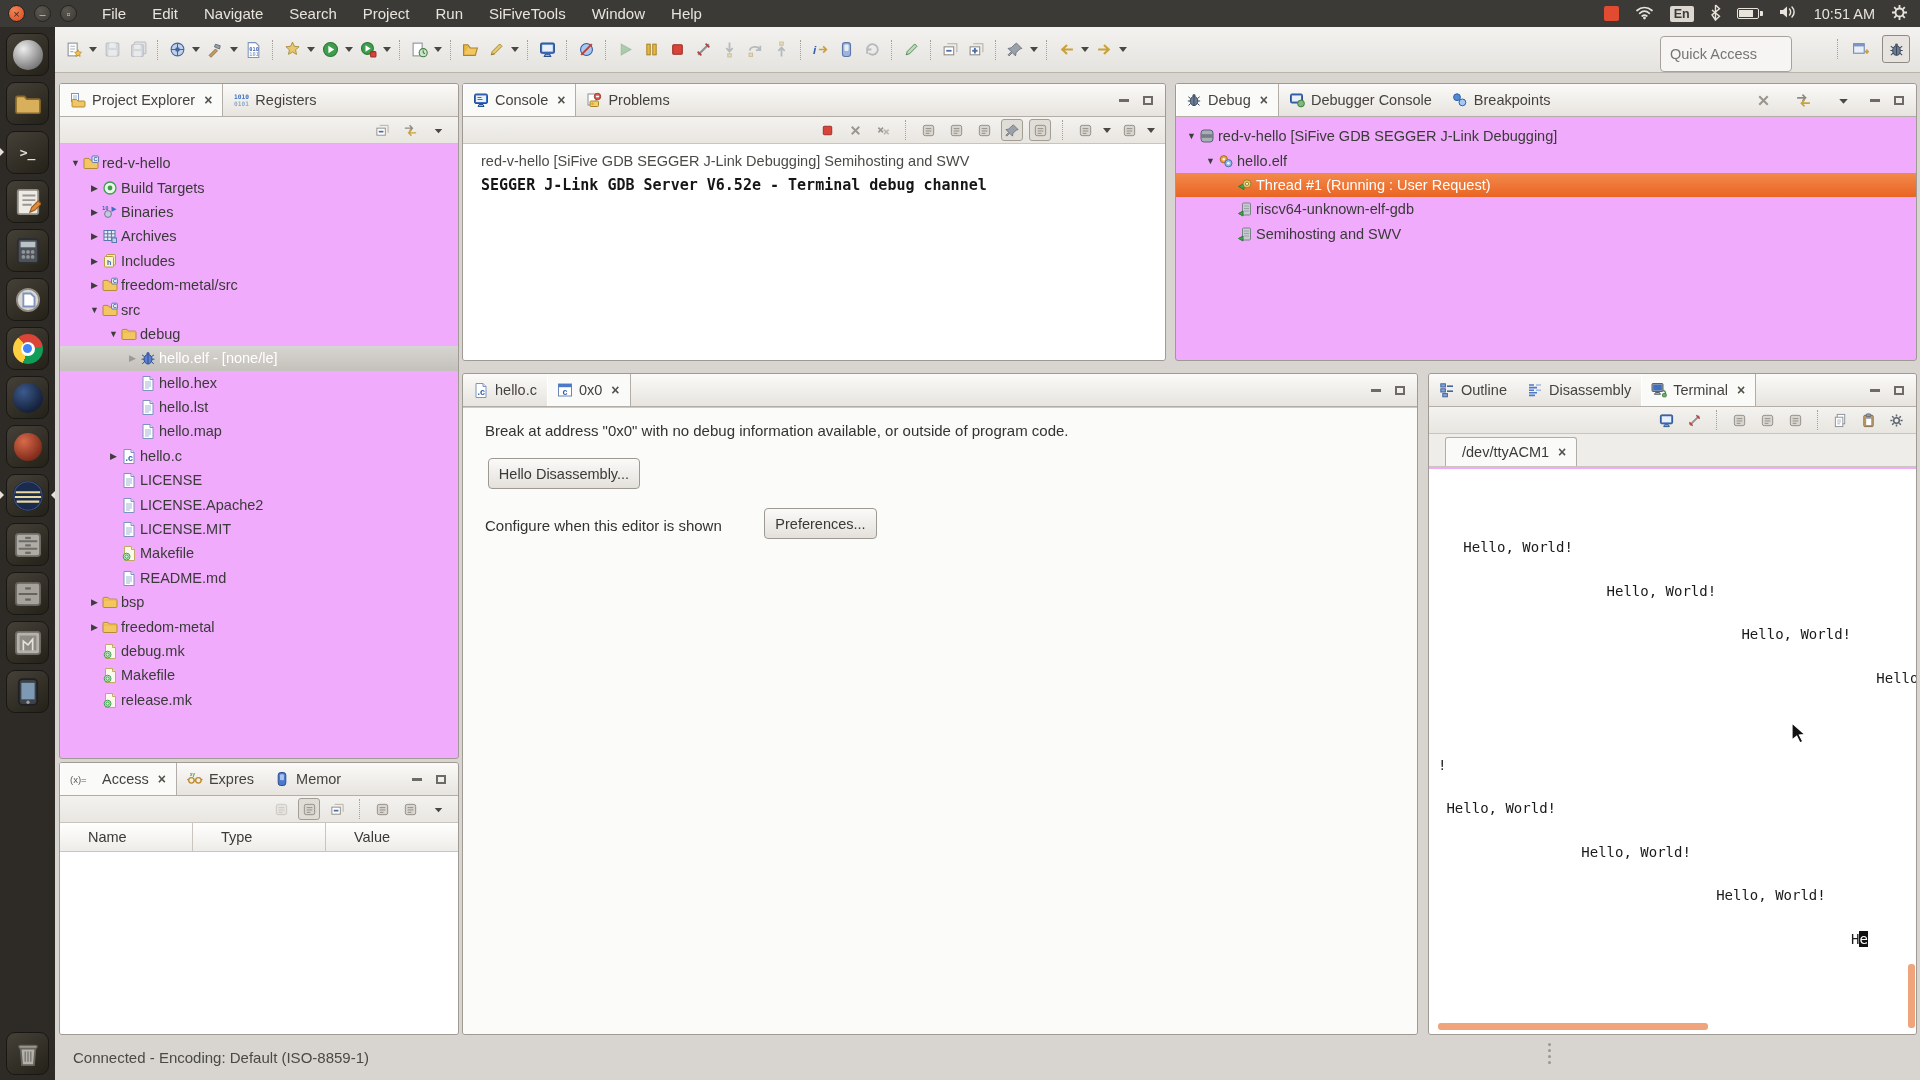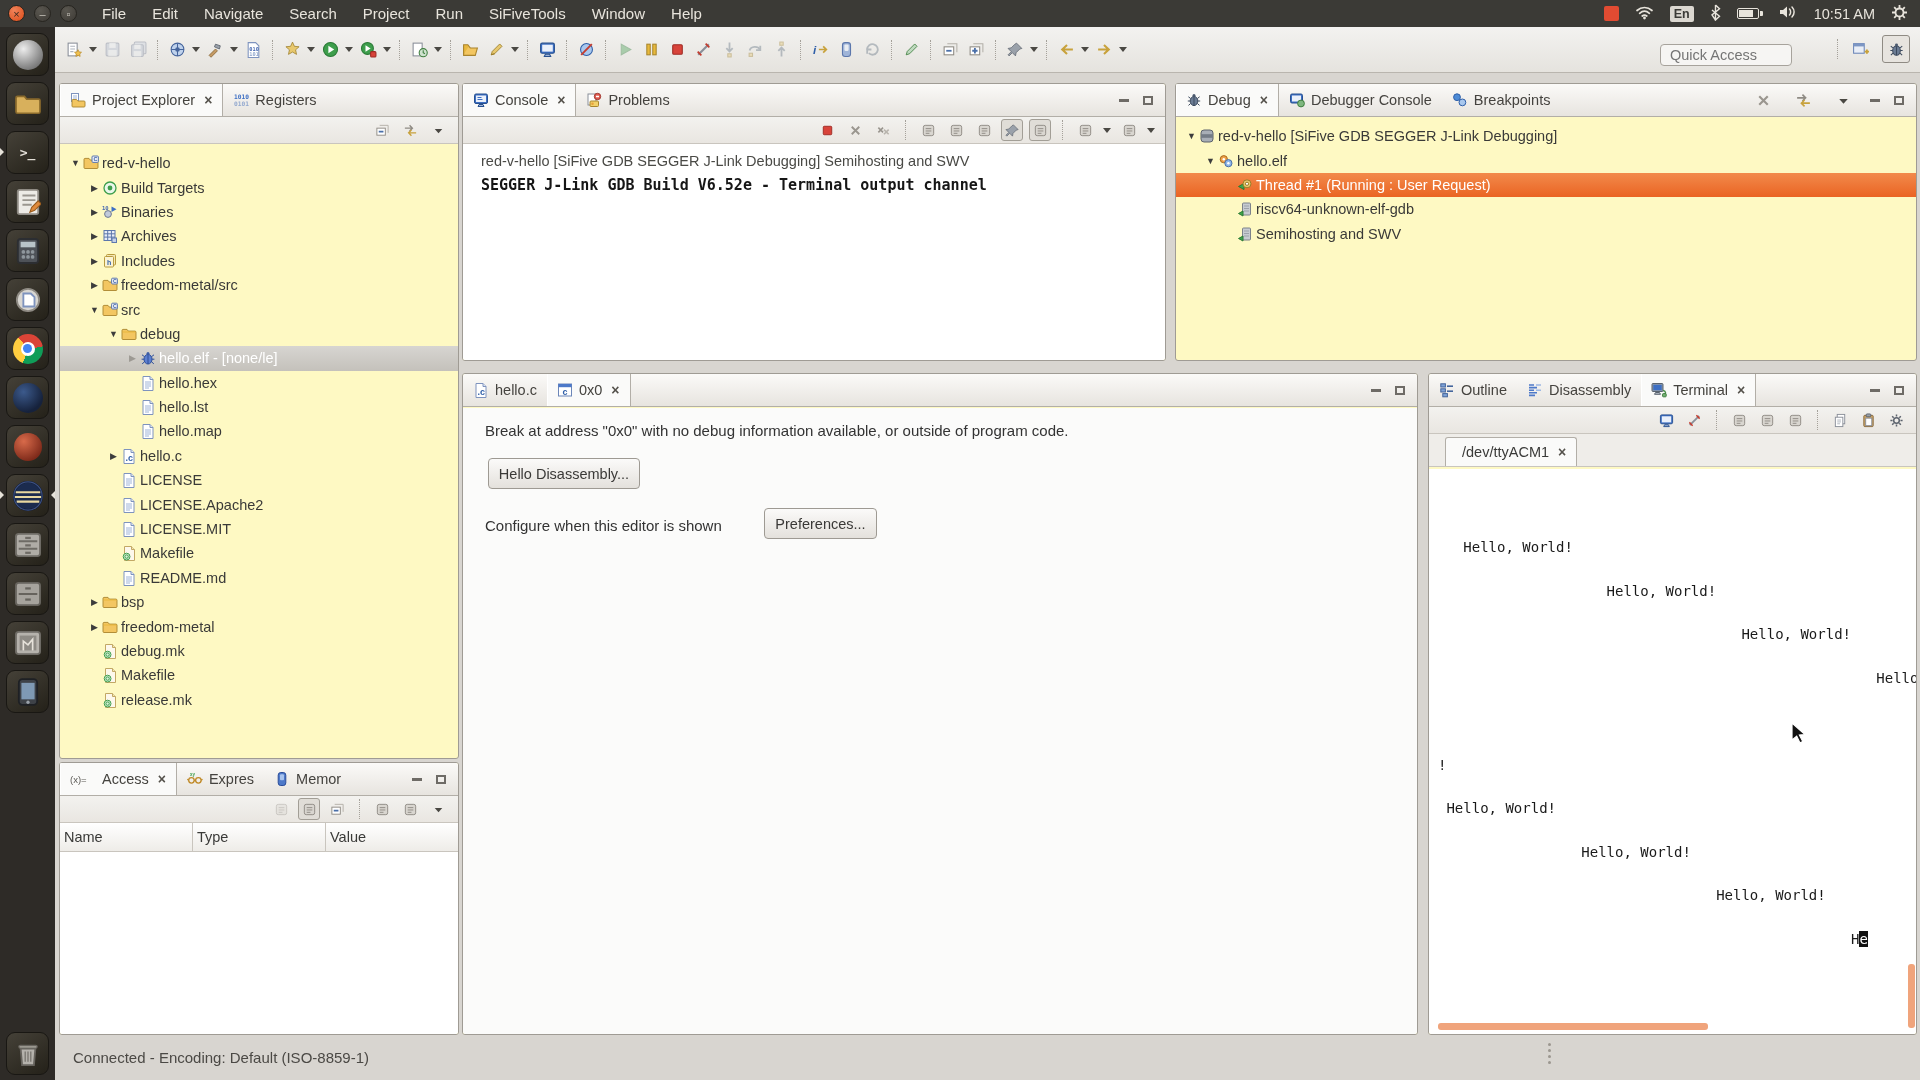"Quick Access" .qa { height: 22px -> 36px; top: 17px -> 9px }
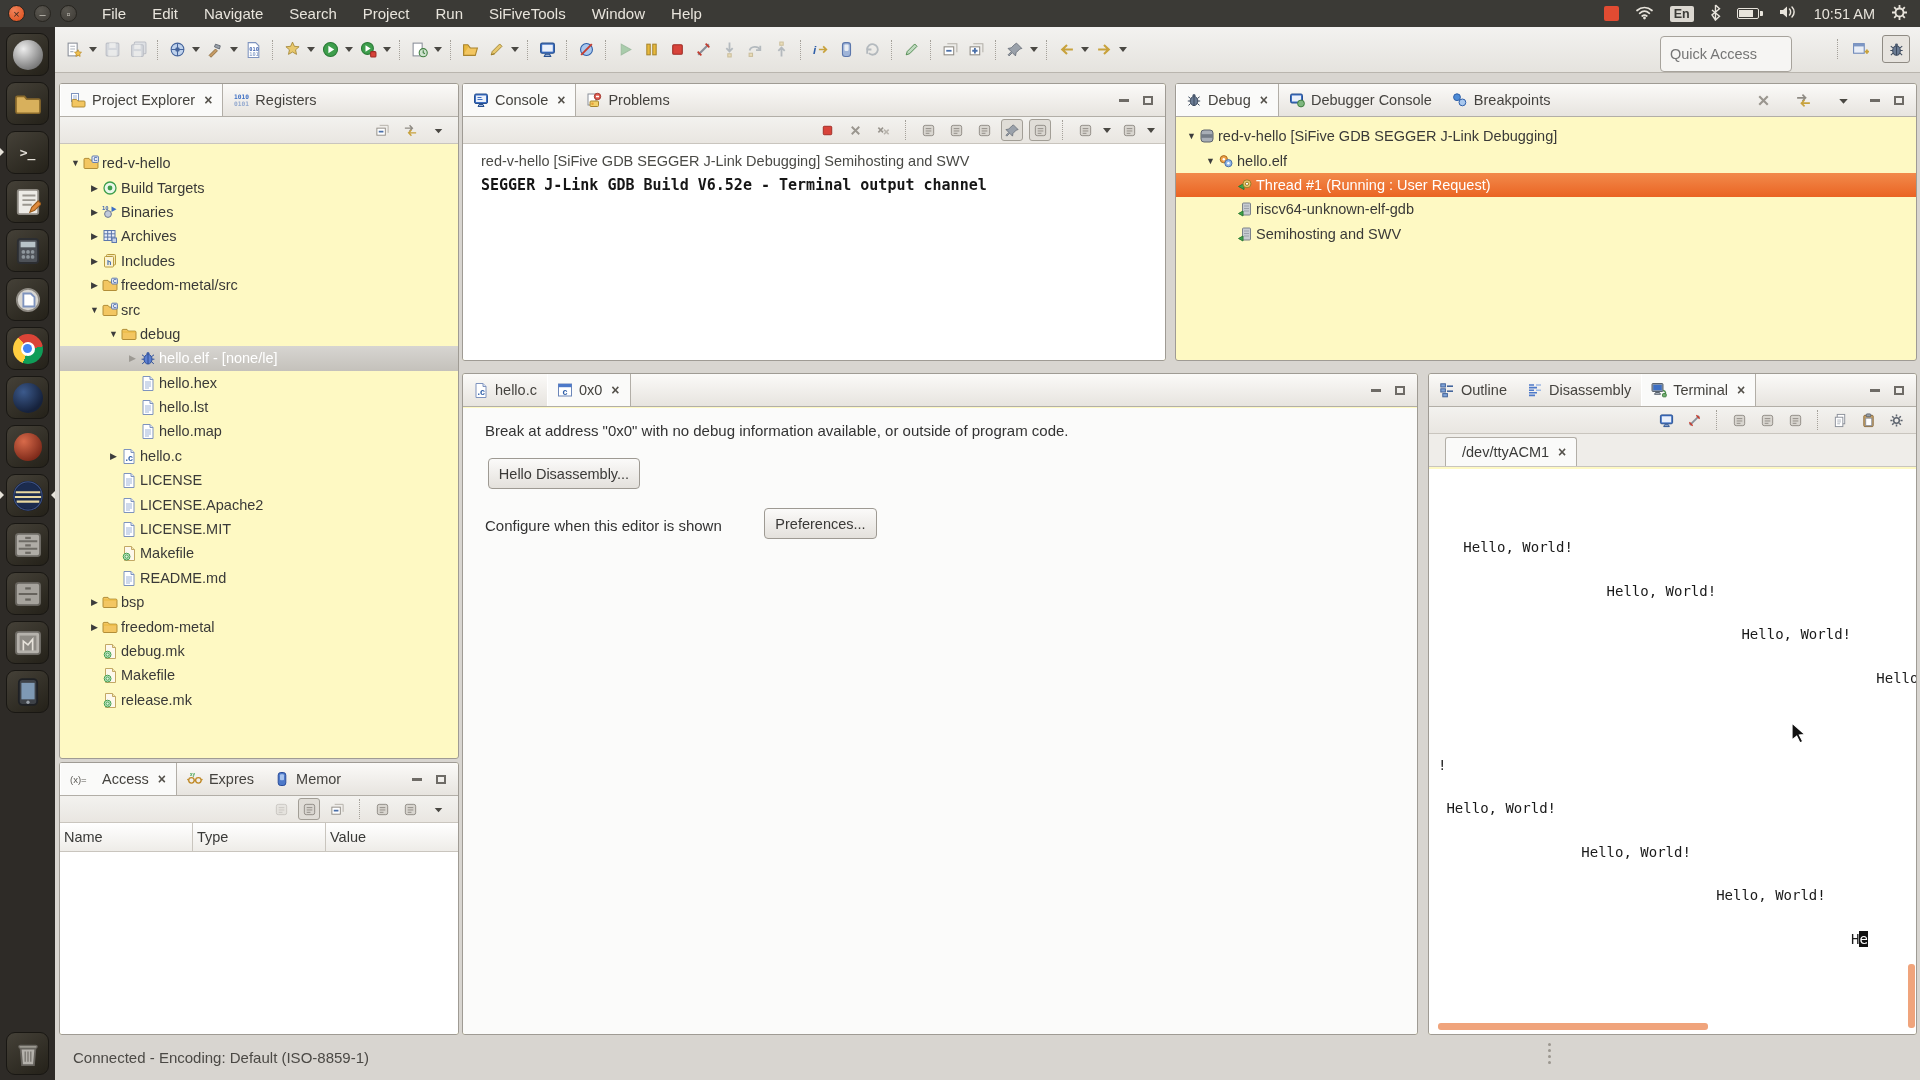"Project Explorer" .panel { background: #fef9c3 -> #f0abfc }
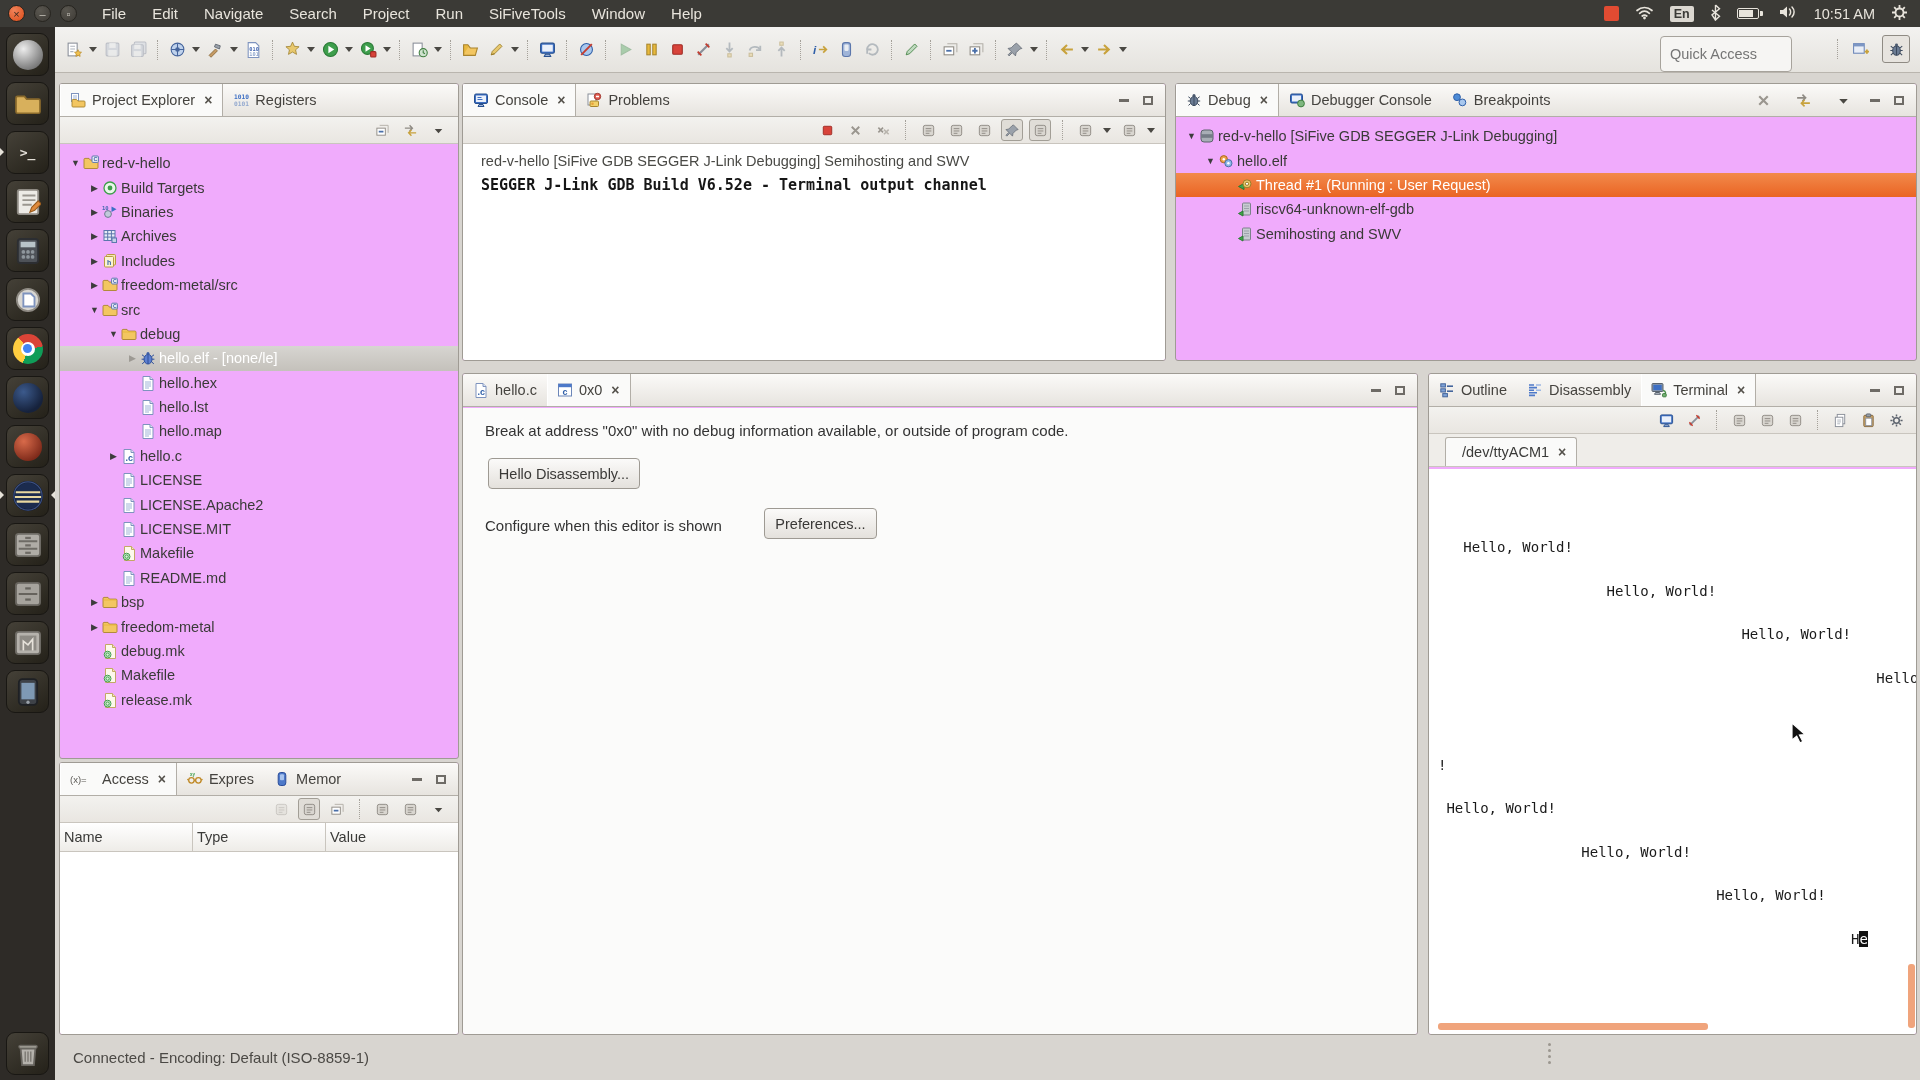"SEGGER J-Link GDB Build V6.52e" div.conout { text: Build V6.52e - Terminal output -> Server V6.52e - Terminal debug }
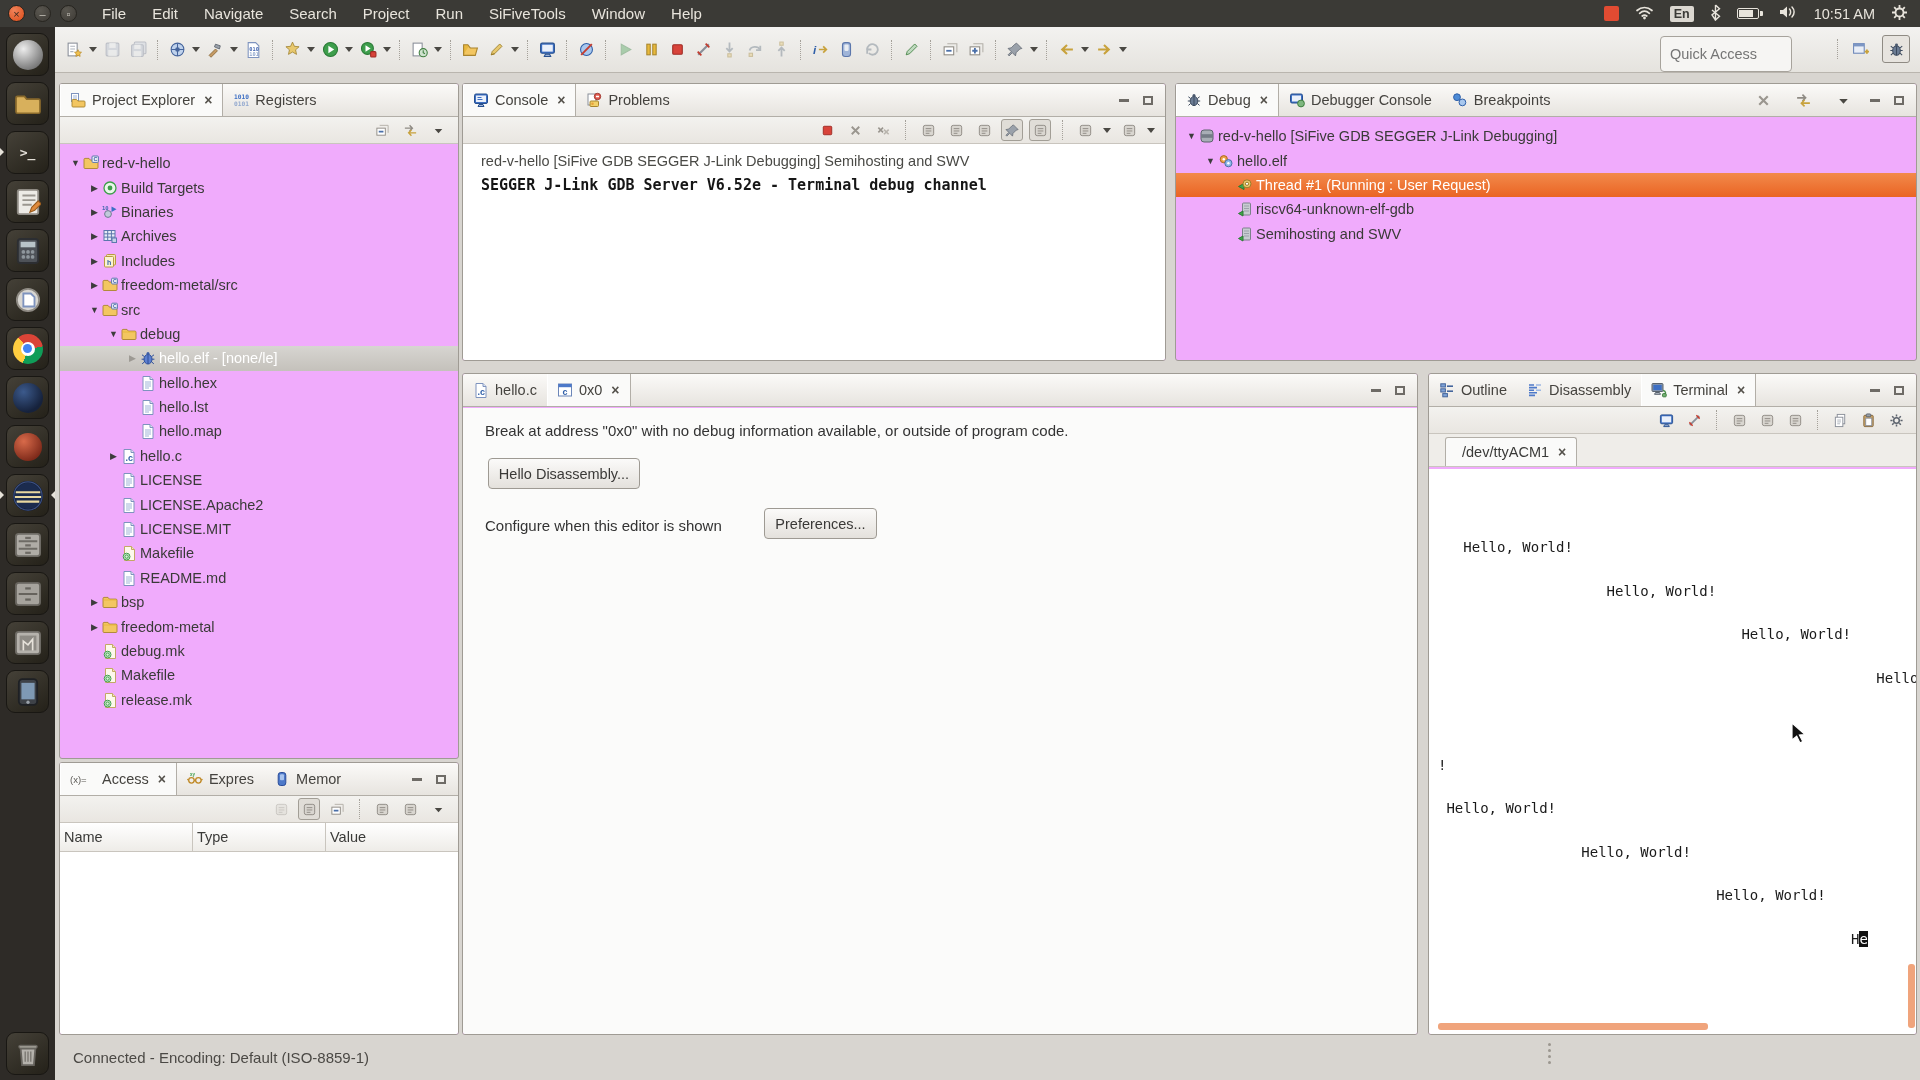"Name" .colhead .col { padding-left: 4px -> 28px }
